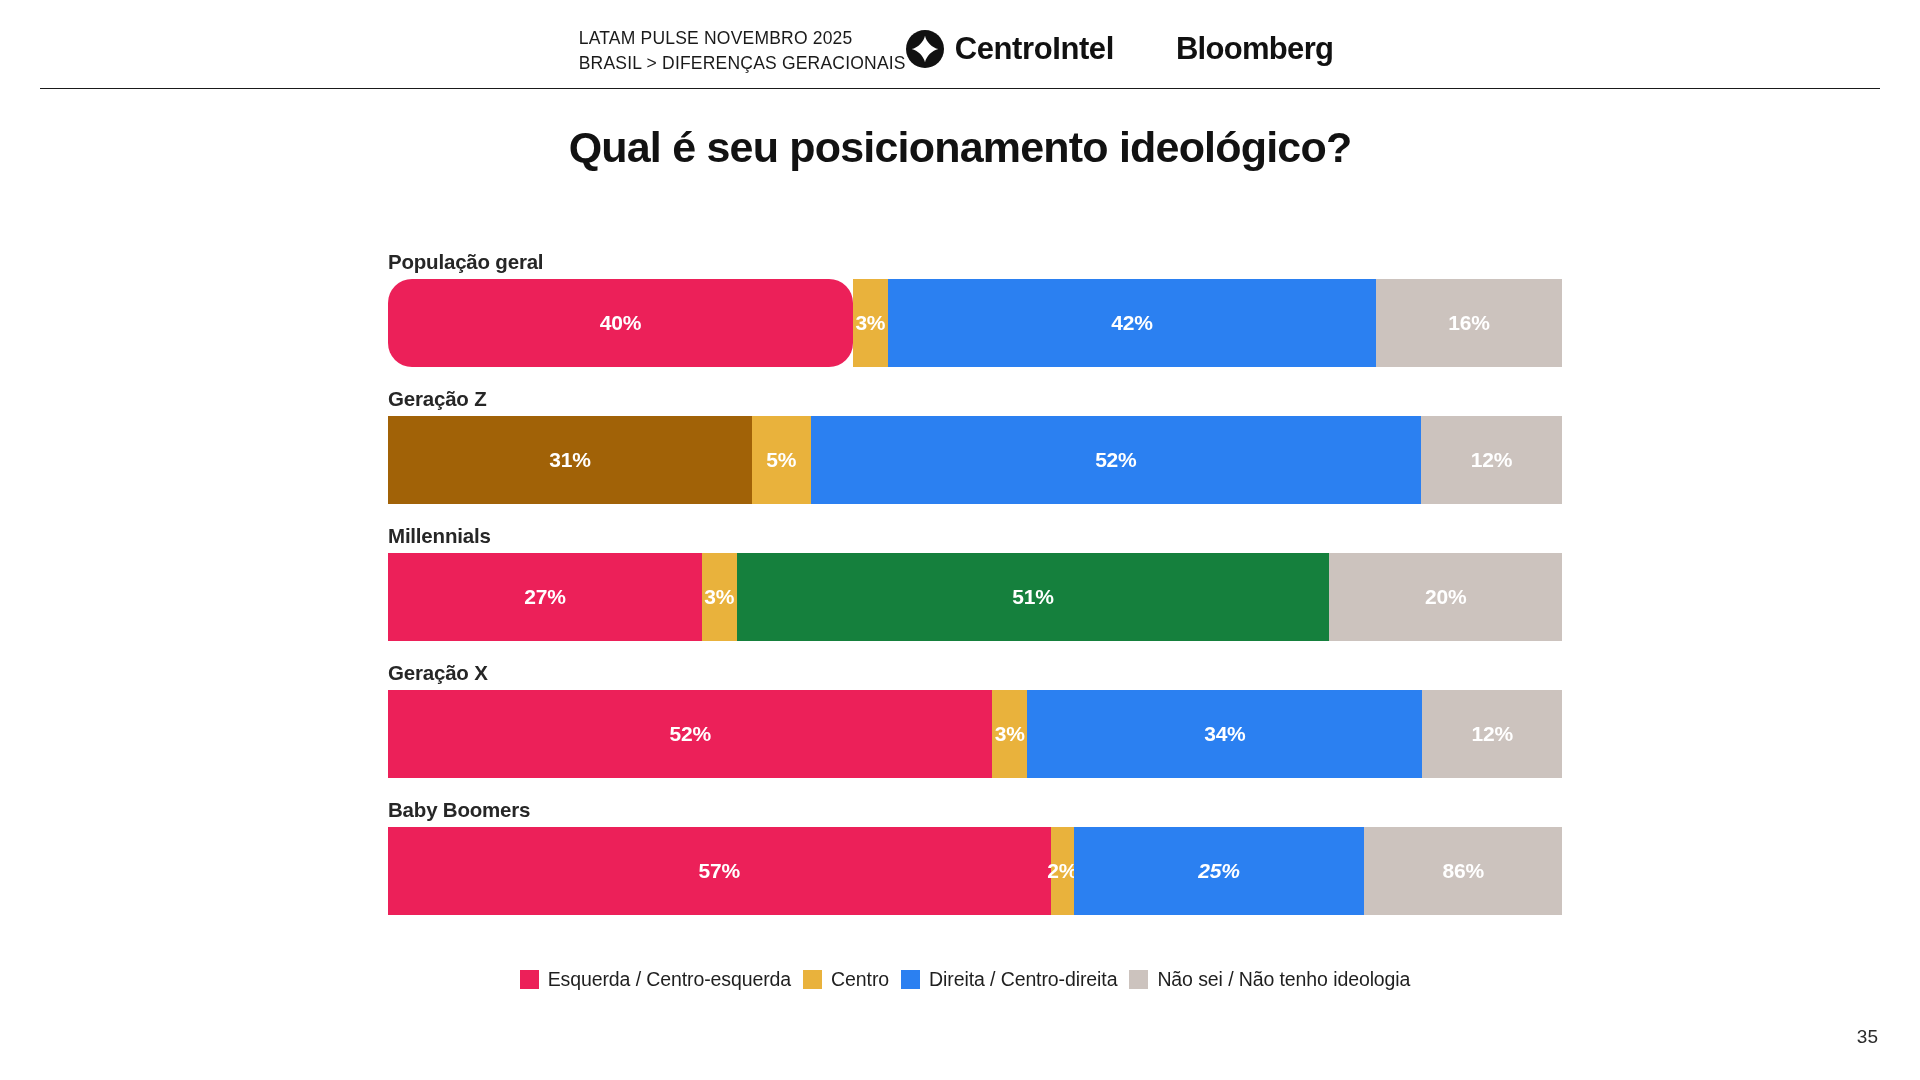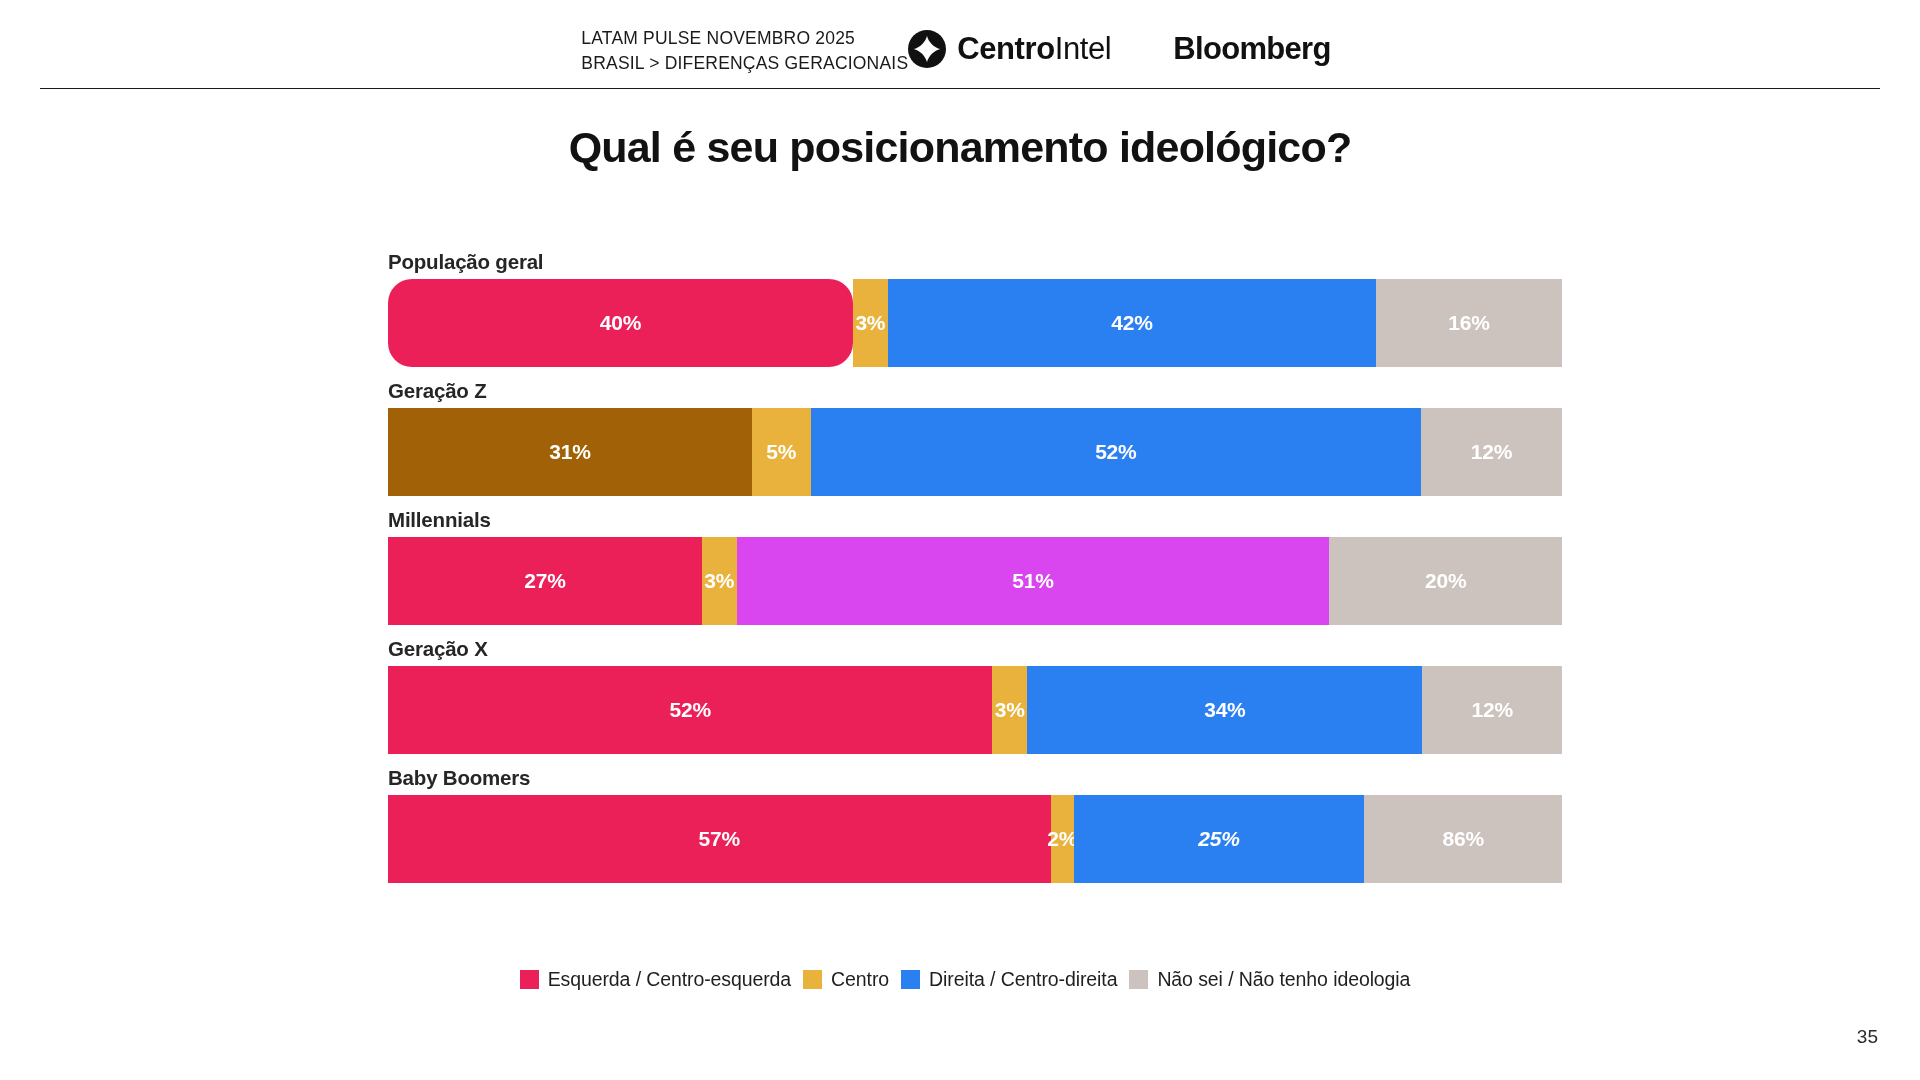"Intel" .atlas-word span { font-weight: 400 -> 700 }
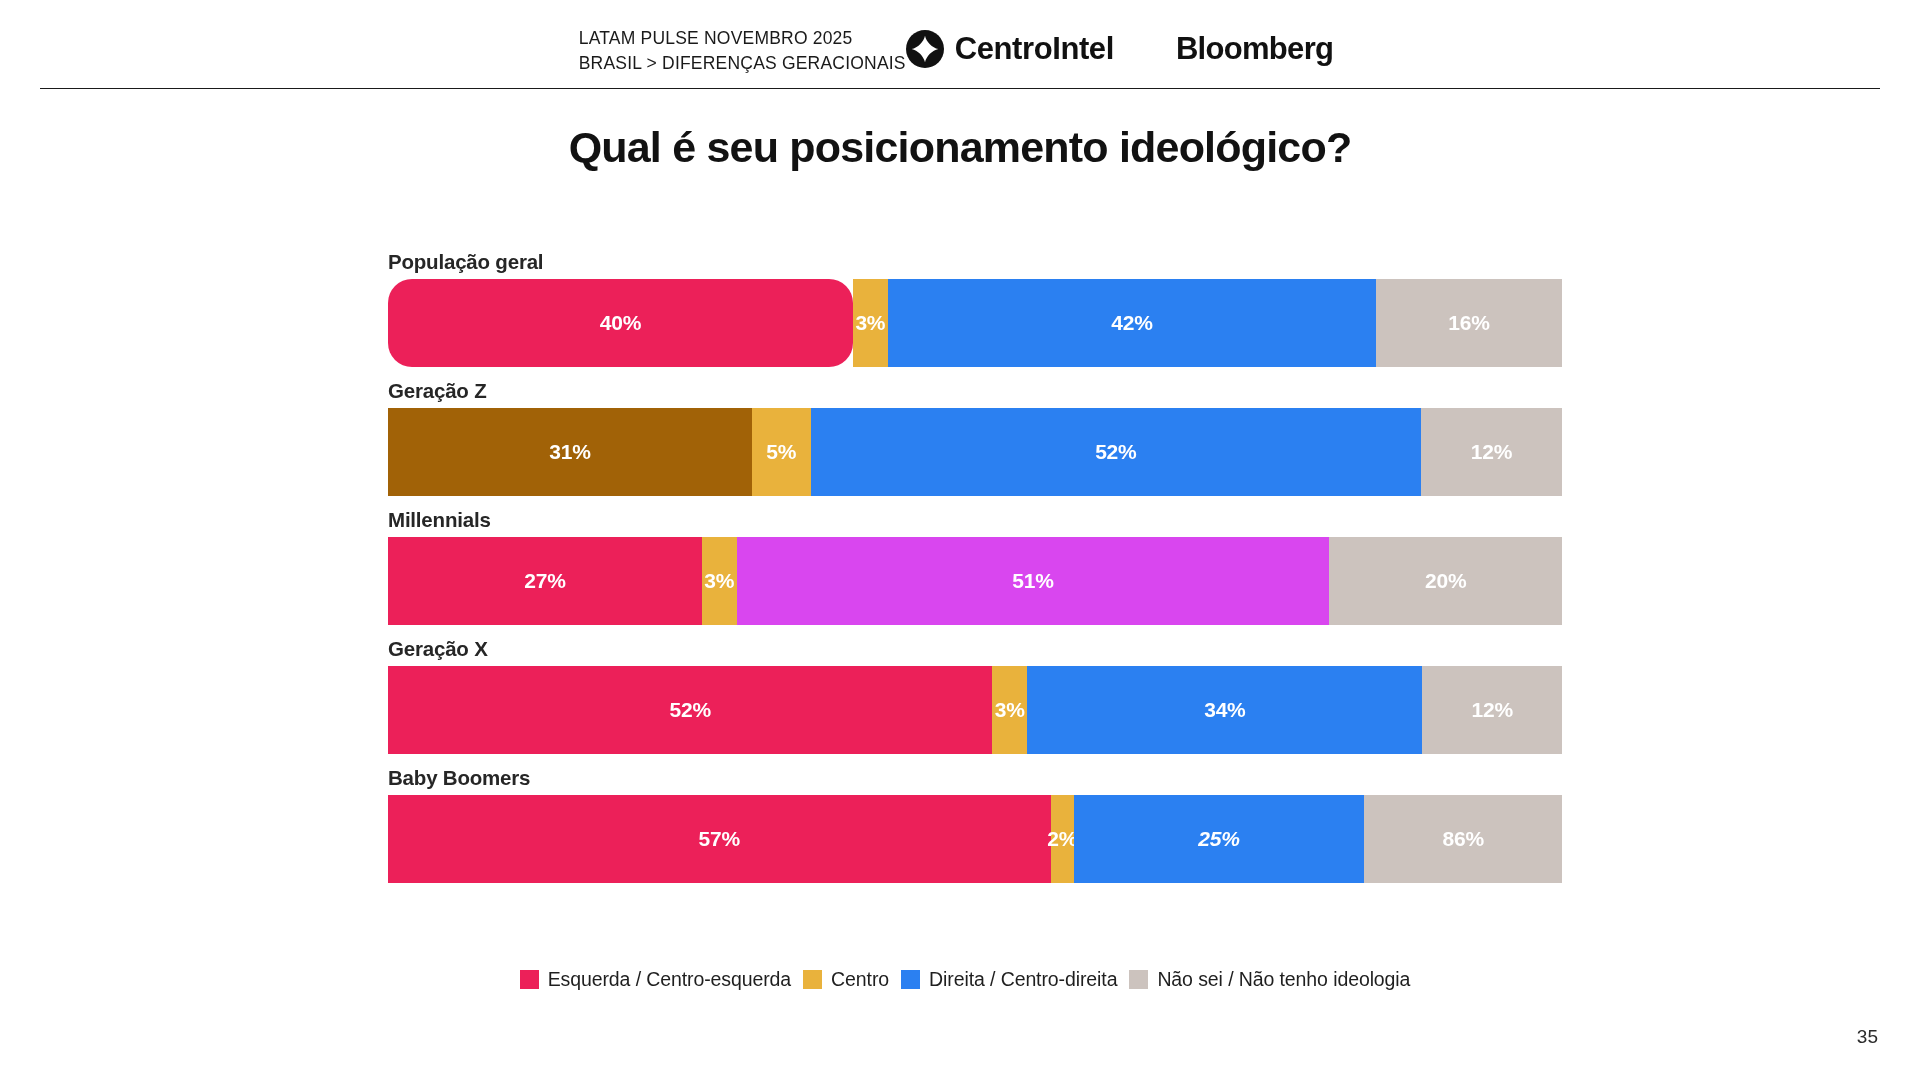"População geral" .group { margin-bottom: 12px -> 20px }
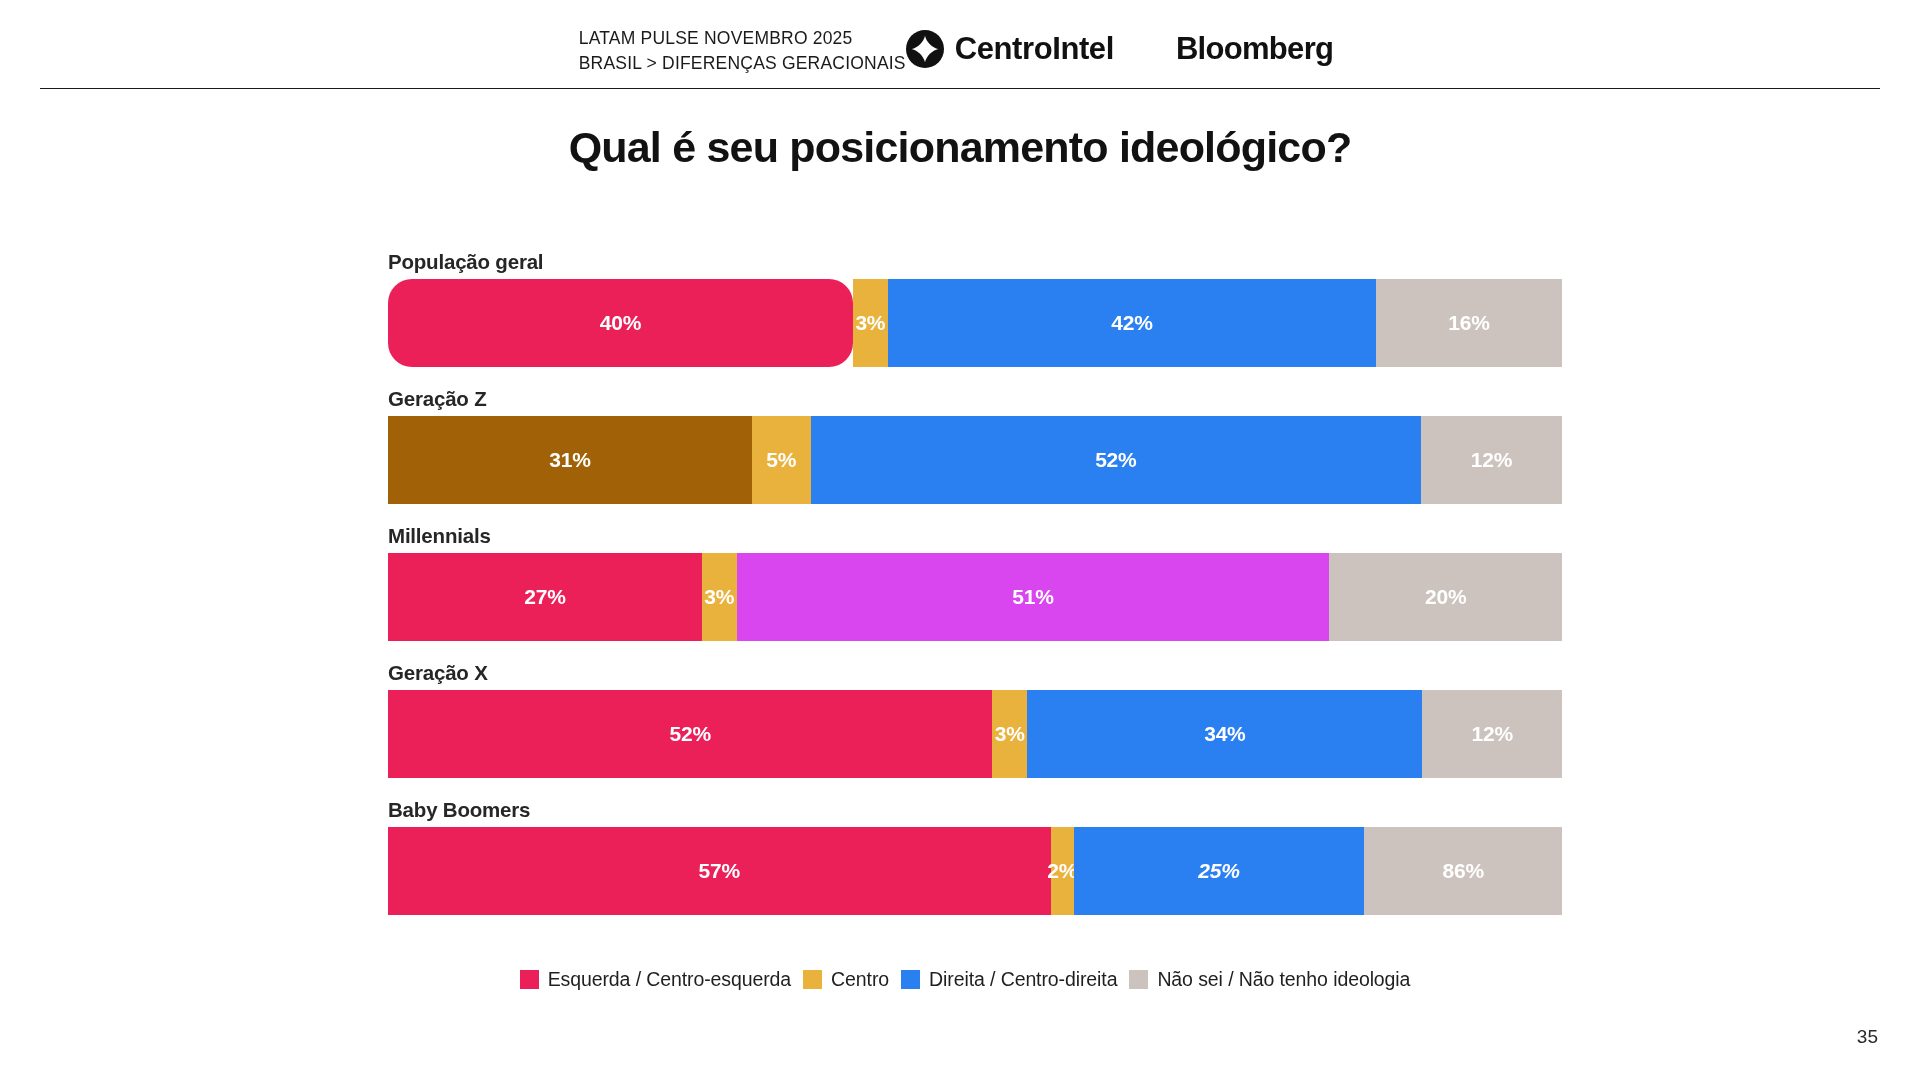"51%" div.seg { background: #d946ef -> #15803d }
